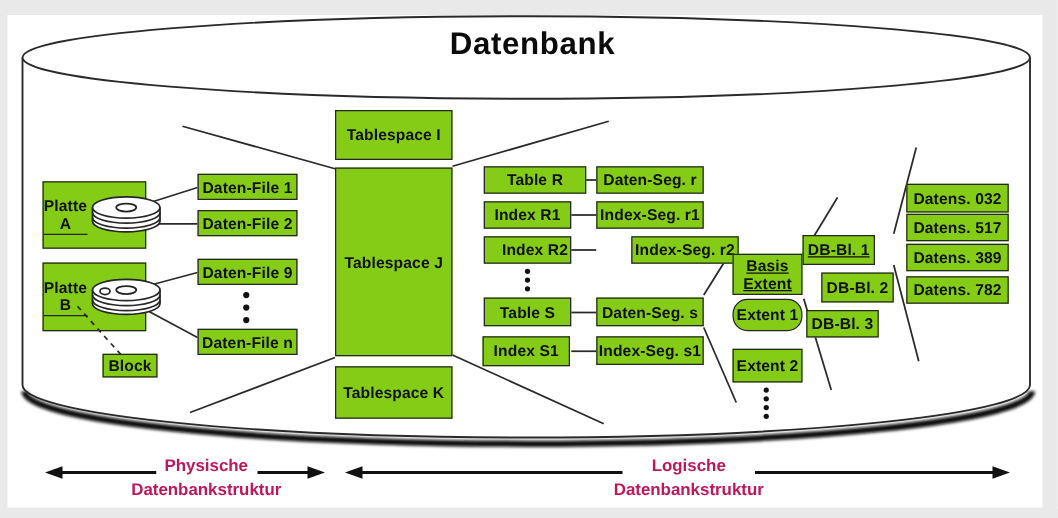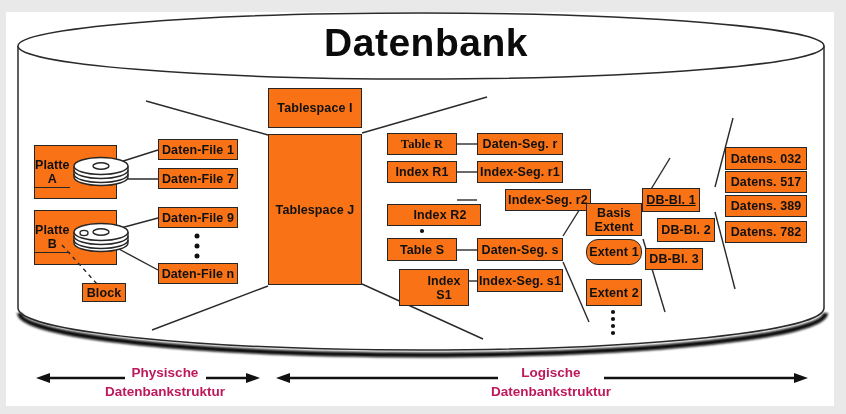"Datenbank" .title { font-size: 39px -> 25px }
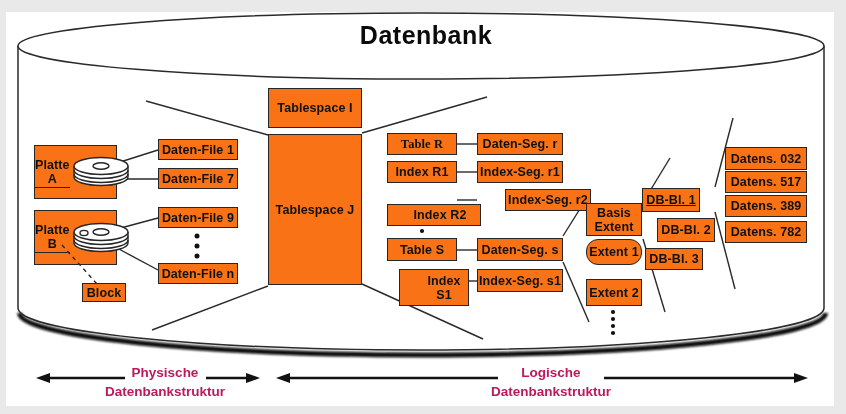"Tablespace I" .nbox { background: #f97316 -> #84cc16 }
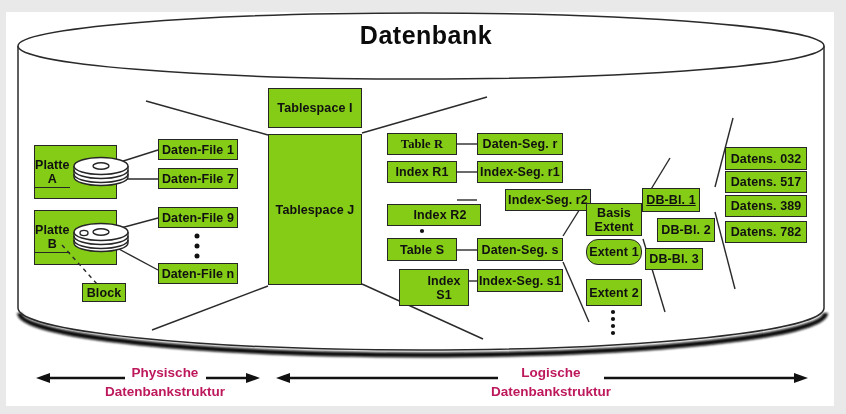"Table R" div.nbox { font-family: Liberation Serif, serif -> none; width: 70px -> 82px }
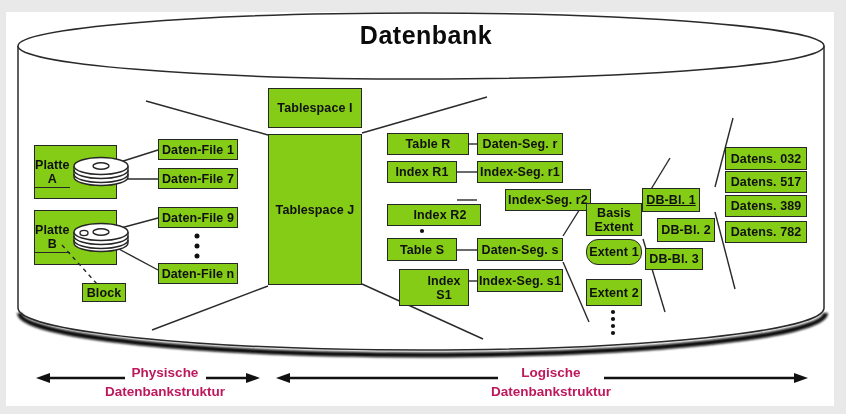"Daten-File 7" div.nbox { text: 7 -> 2 }
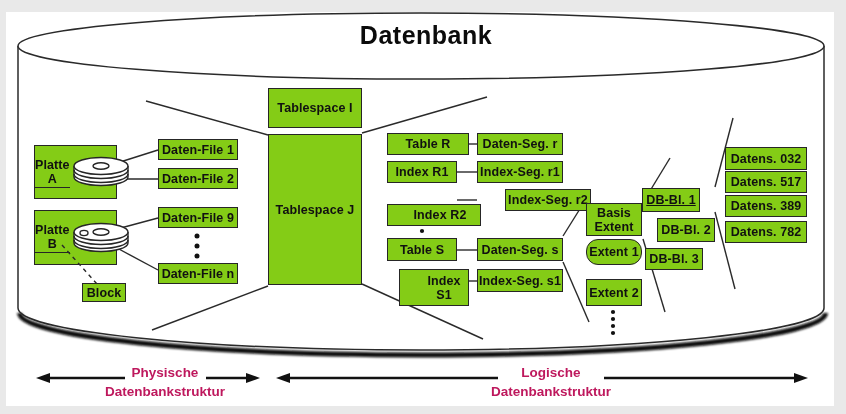"Index R2" div.nbox { top: 204px -> 189px; width: 94px -> 70px }
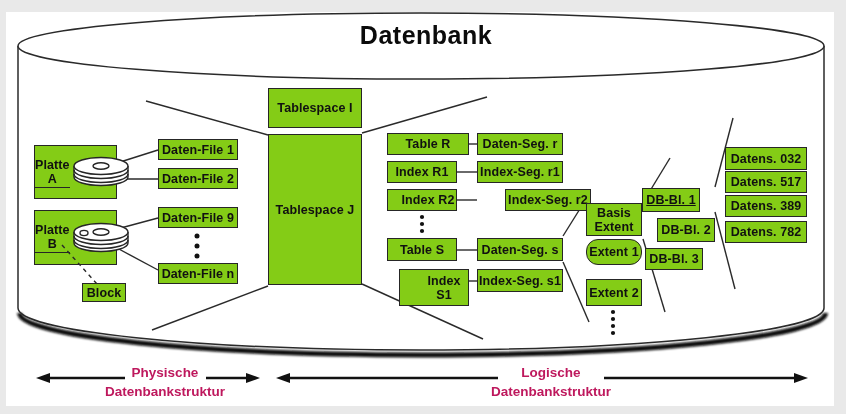"Basis Extent" div.nbox { text-decoration: none -> underline }
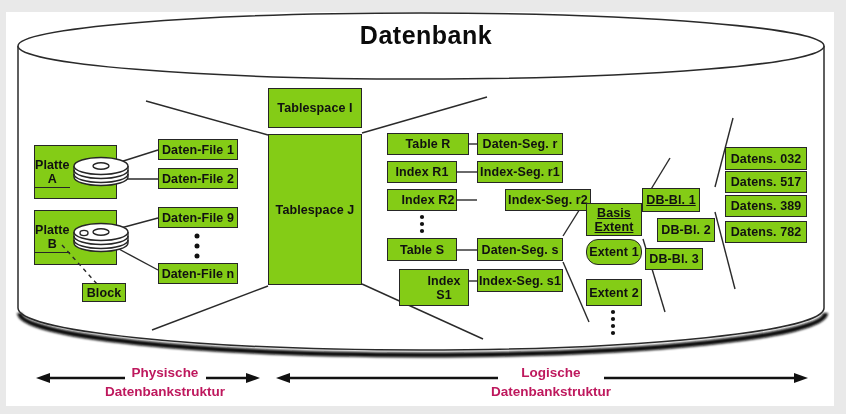"Index S1" div.nbox { height: 37px -> 24px; left: 399px -> 386px; padding-left: 20px -> none }
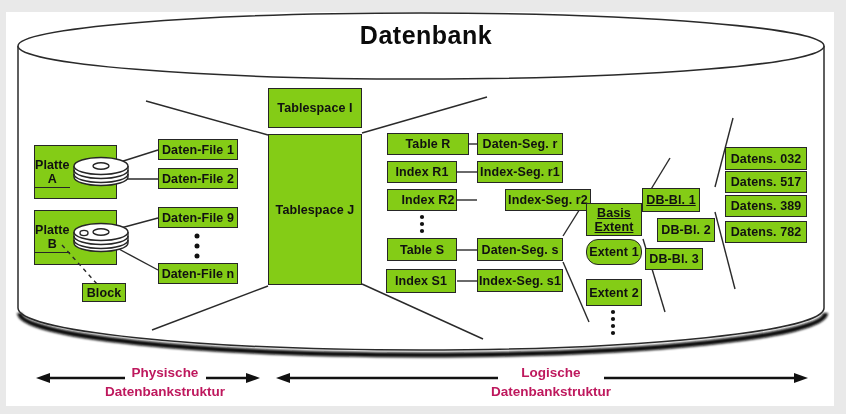"Tablespace K" div.nbox { html: none -> <div>Tablespace K</div> }
